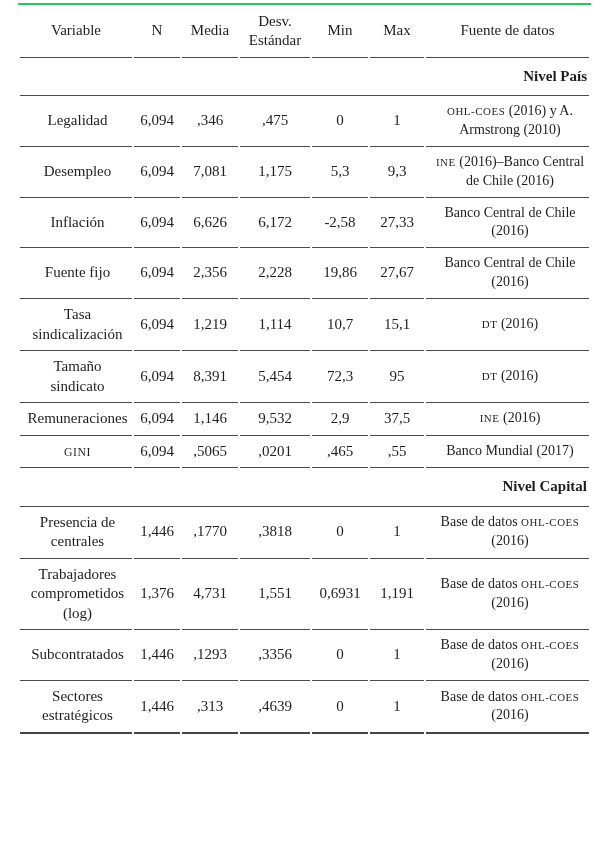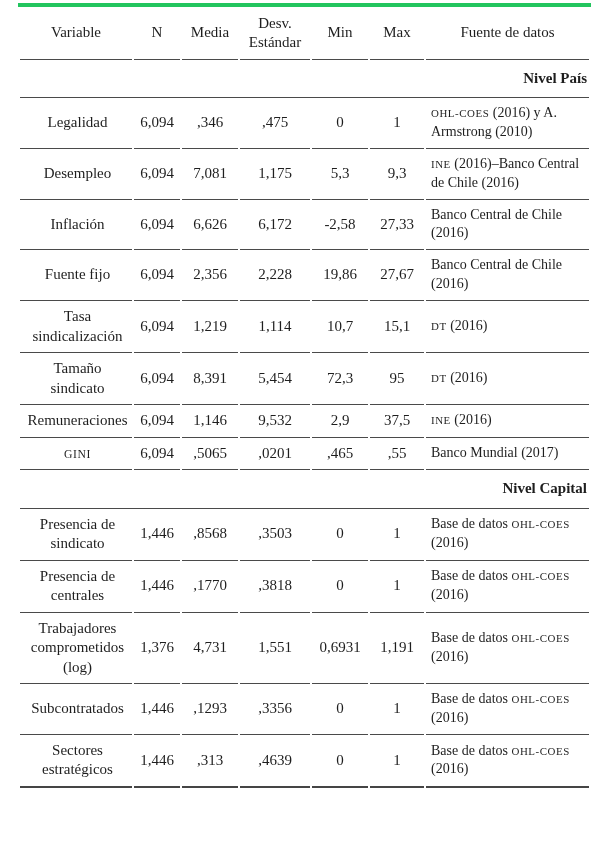"Variable" table.stats { border-top: 4px solid #22c55e -> 2px solid #22c55e }
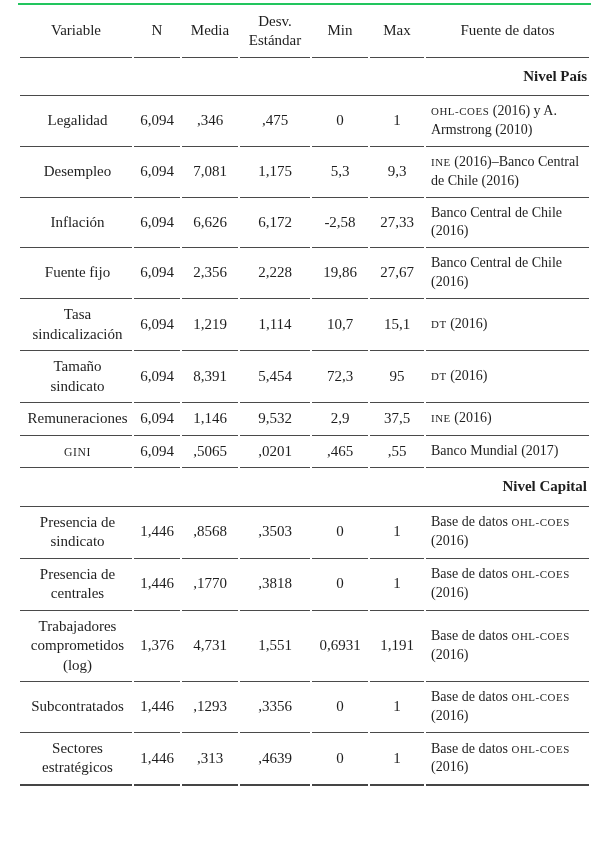"OHL-COES (2016) y A. Armstrong" td.src { text-align: left -> center }
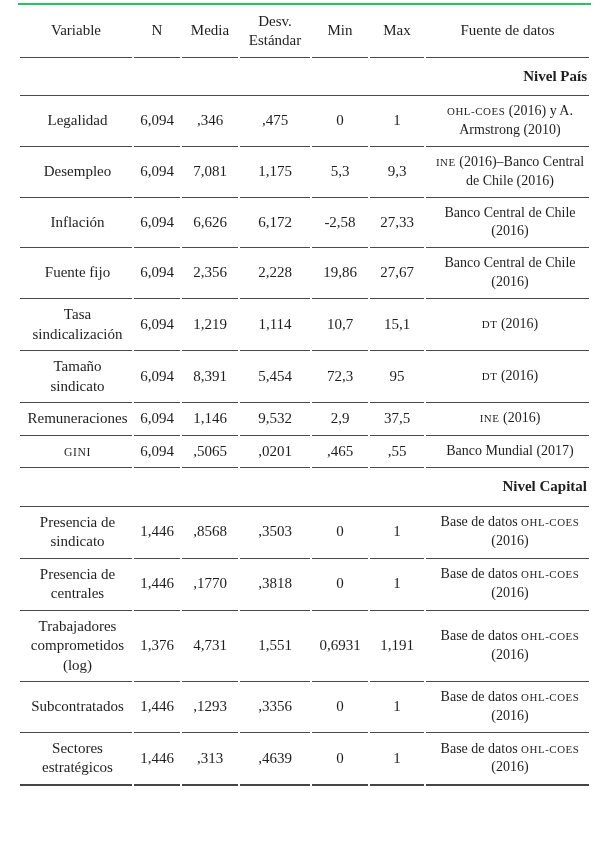"Presencia de sindicato" tr { html: <tr> <td>Presencia de sindicato</td> <td>1,446</td> <td>,8568</td> <td>,3503</td> <td>0</td> <td>1</td> <td>Base de datos <span>OHL-COES</span> (2016)</td> </tr> -> none }
